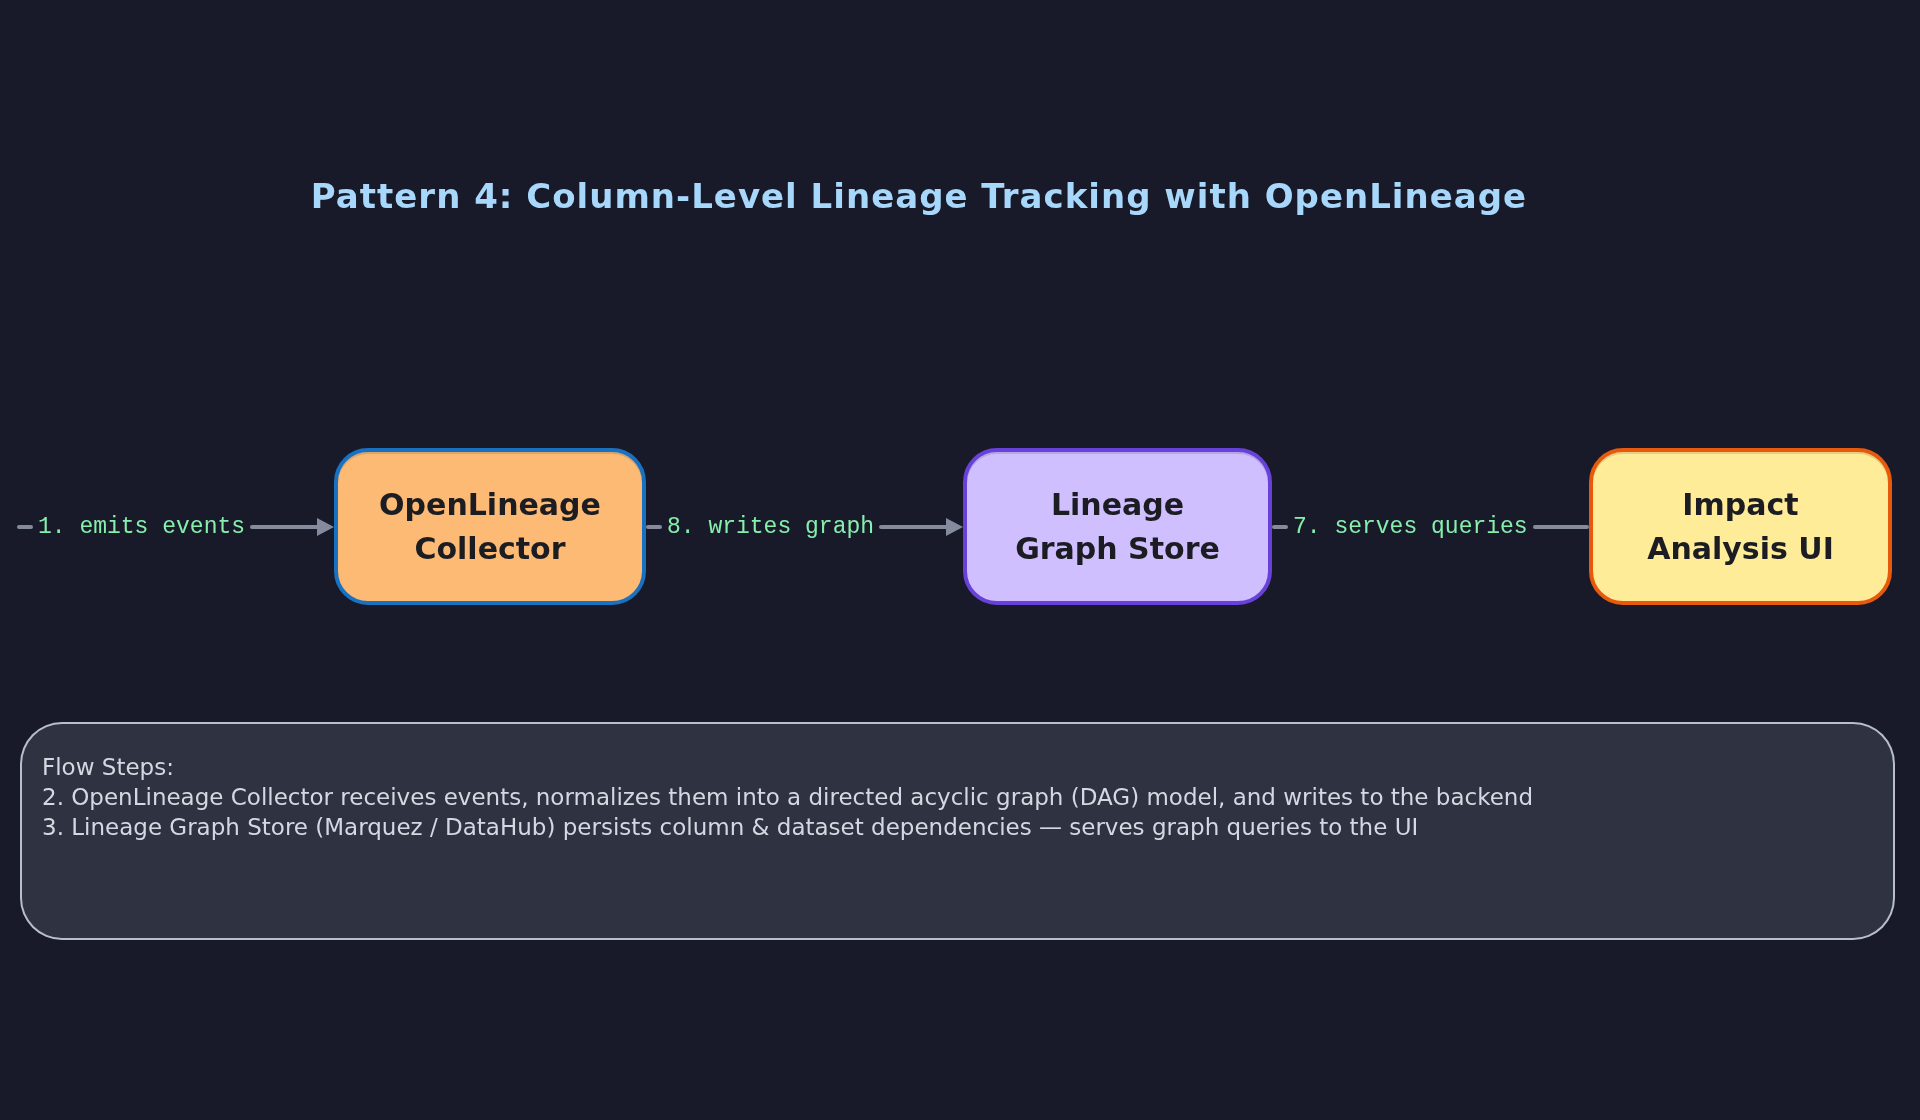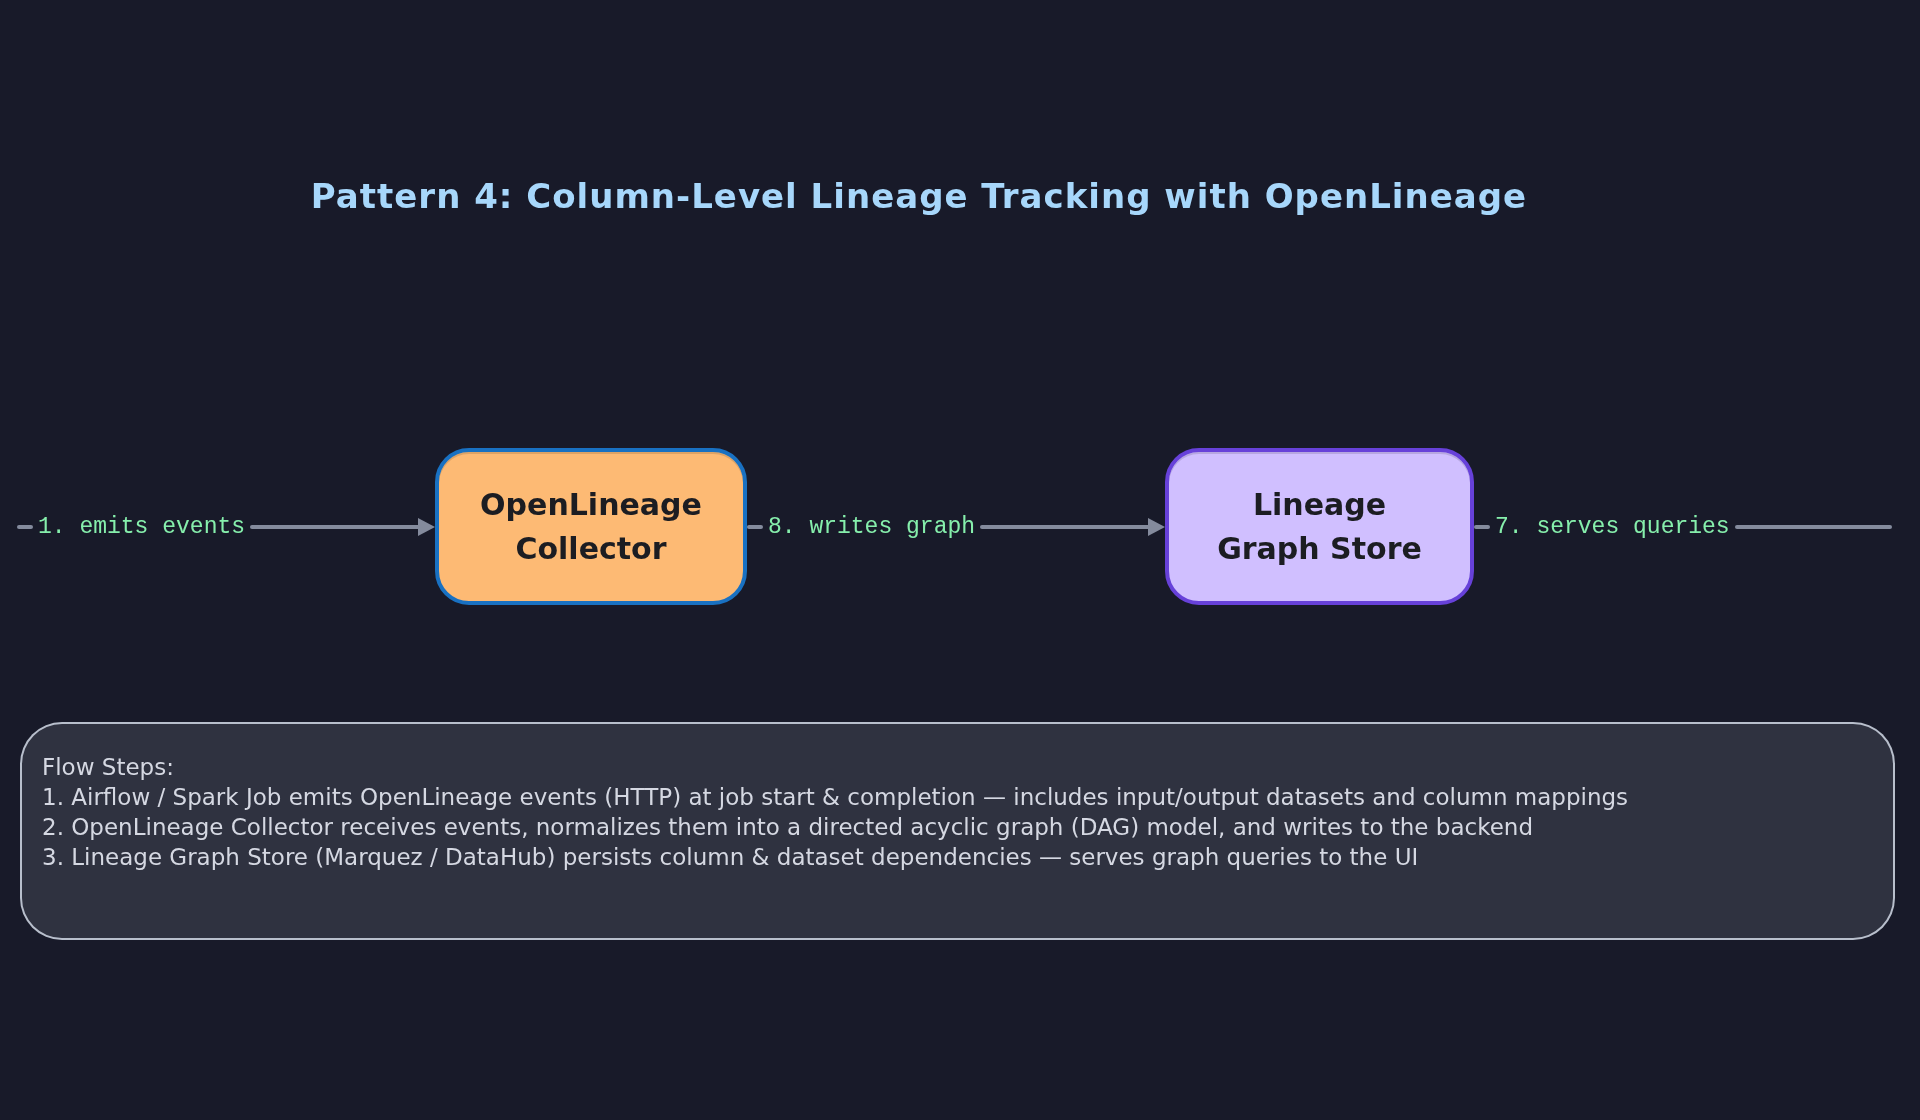"Impact" div.node { html: none -> <div> <span>Impact Analysis UI</span> </div> }
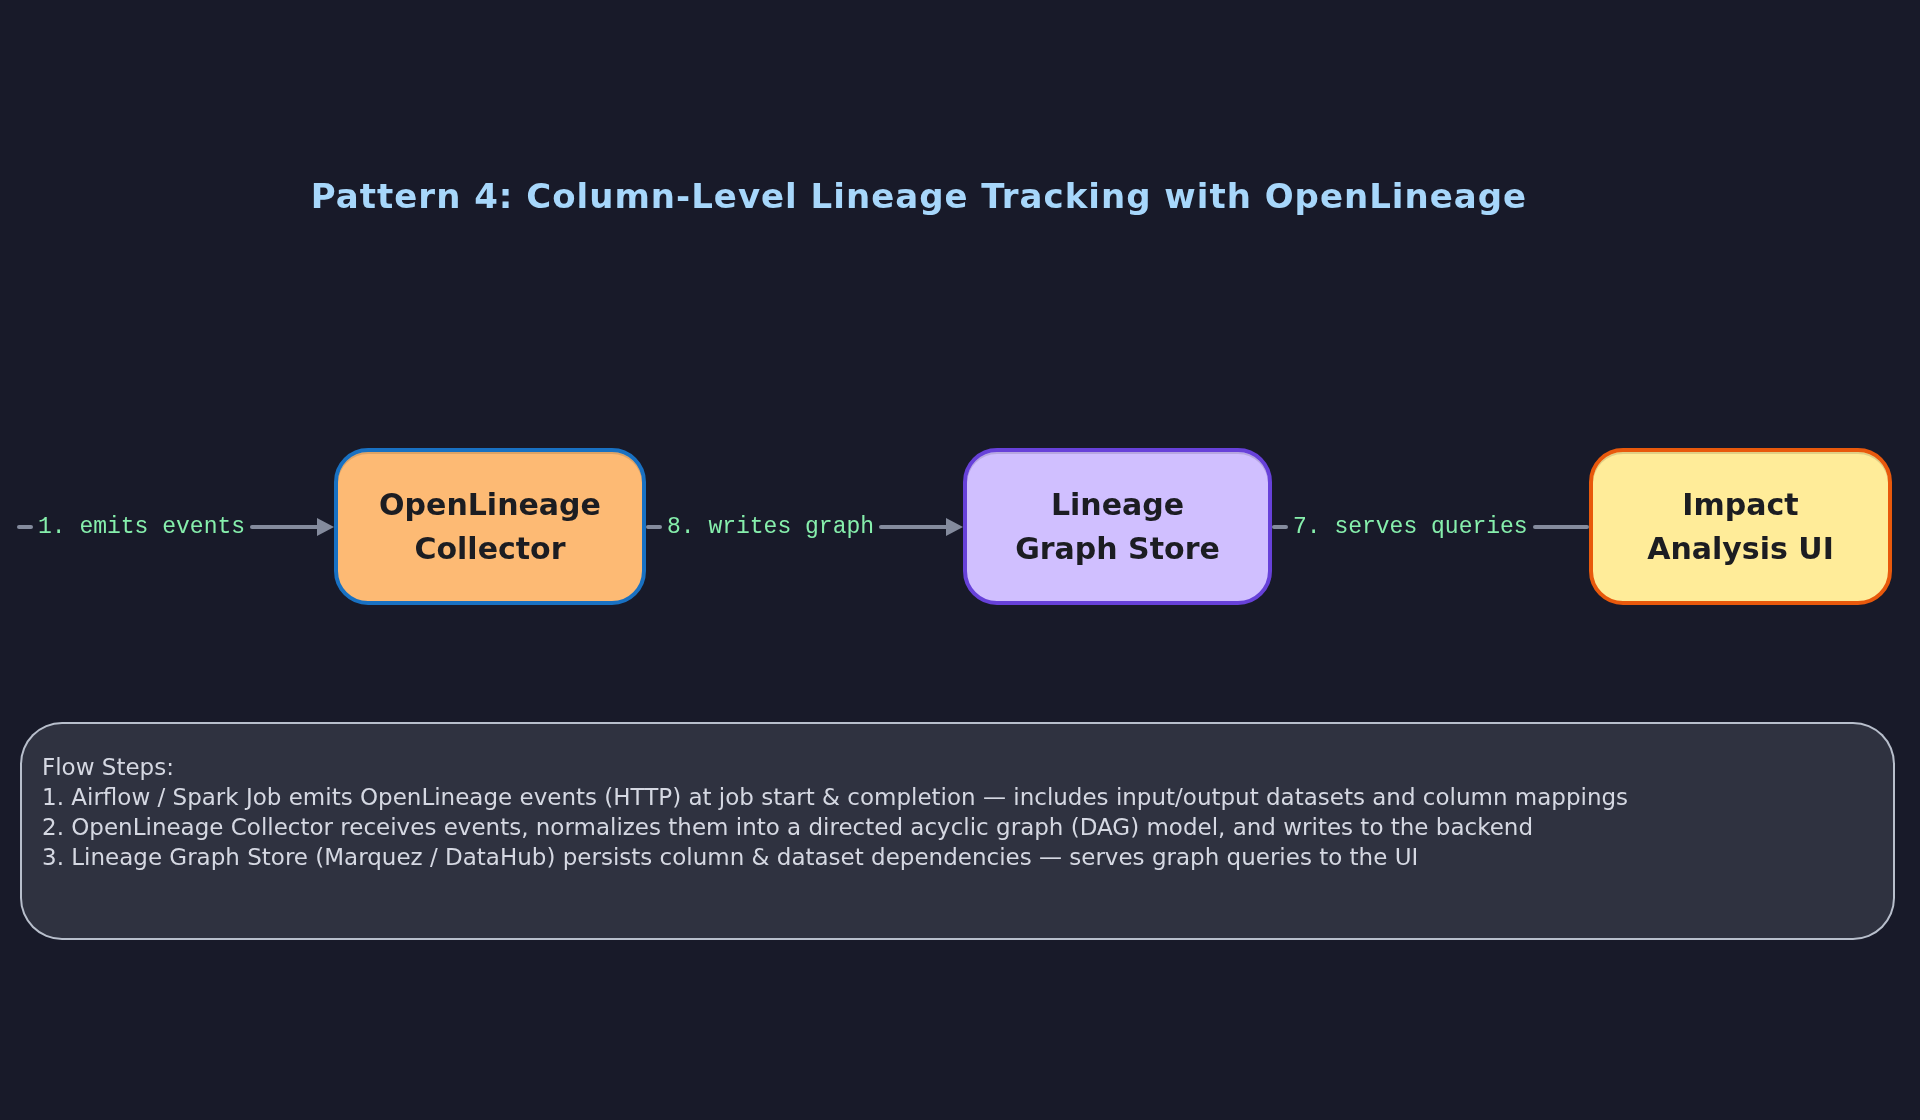"1. Airflow / Spark Job" div.panel-line { html: <div>1. Airflow / Spark Job emits OpenLineage events (HTTP) at job start &amp; completion — includes input/output datasets and column mappings</div> -> none }
